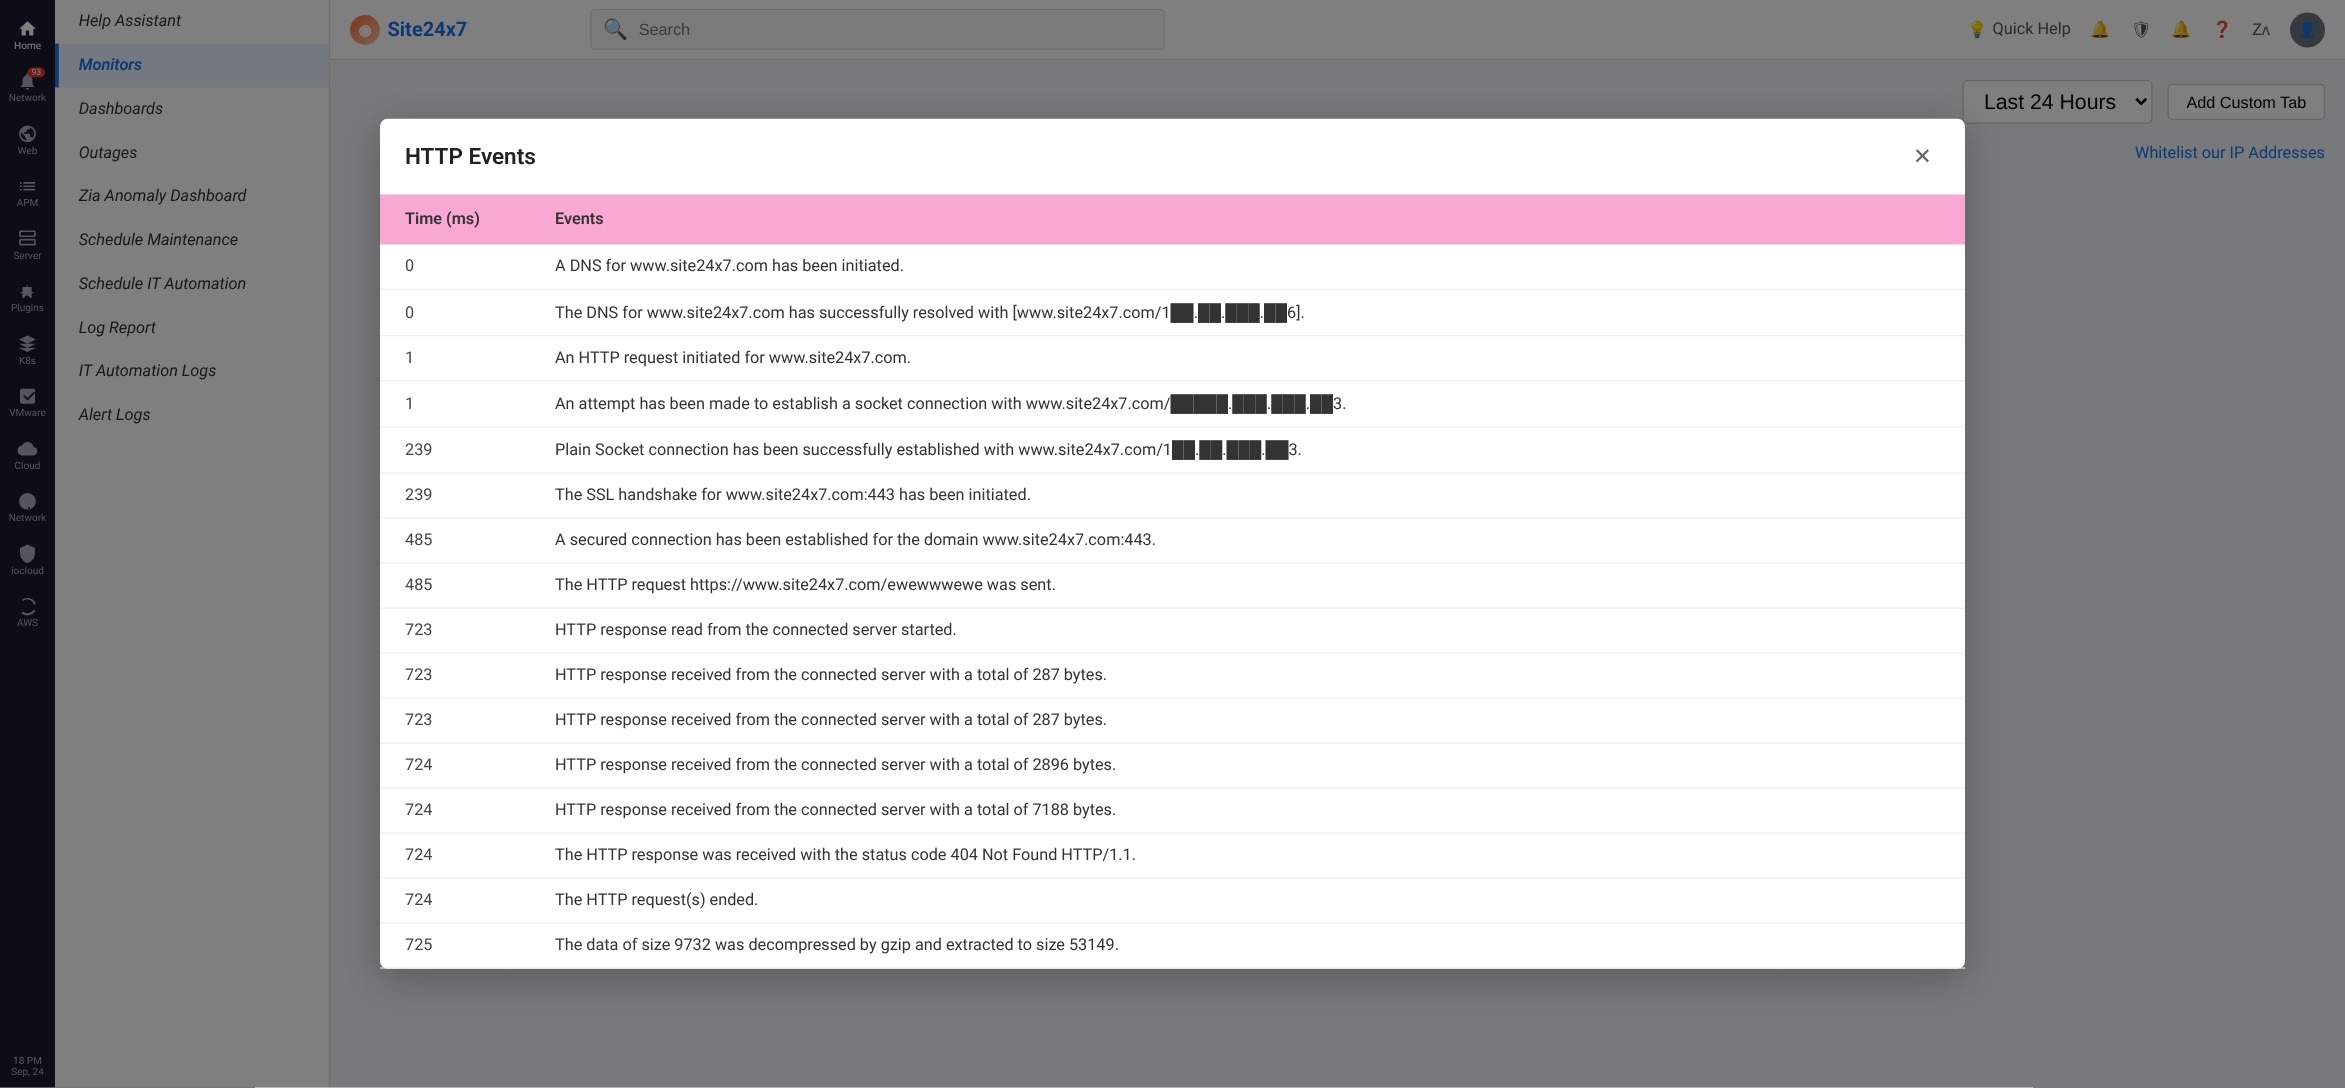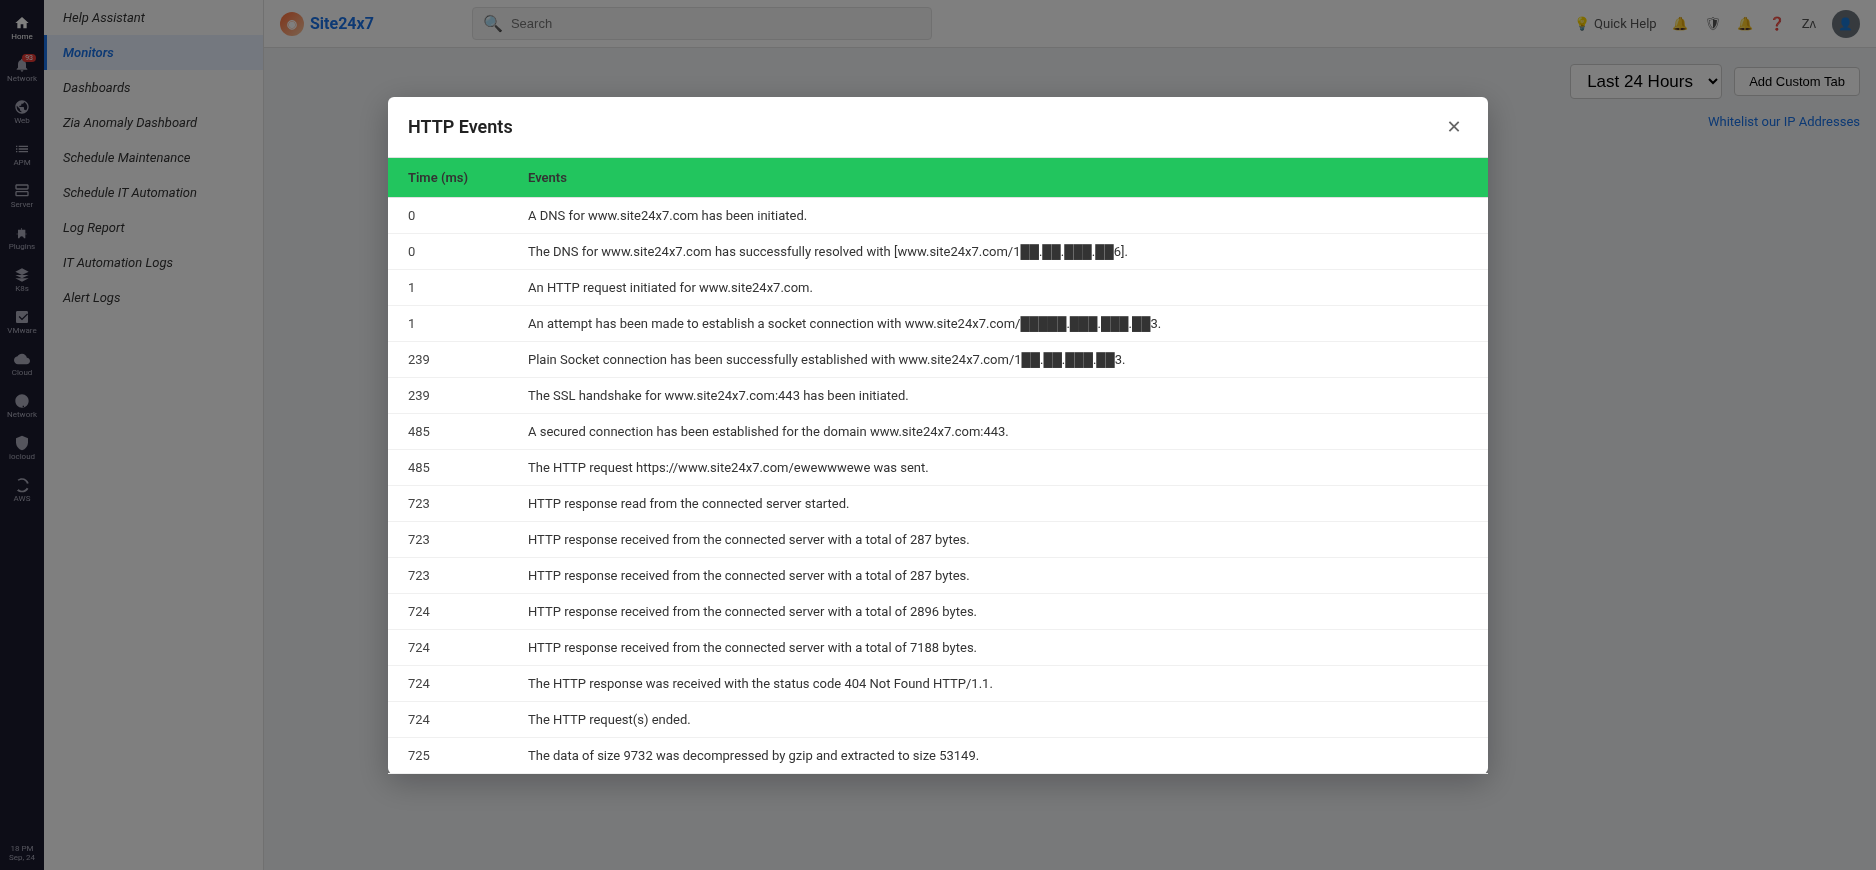"Outages" div.sidebar-item { html: none -> <div>Outages</div> }
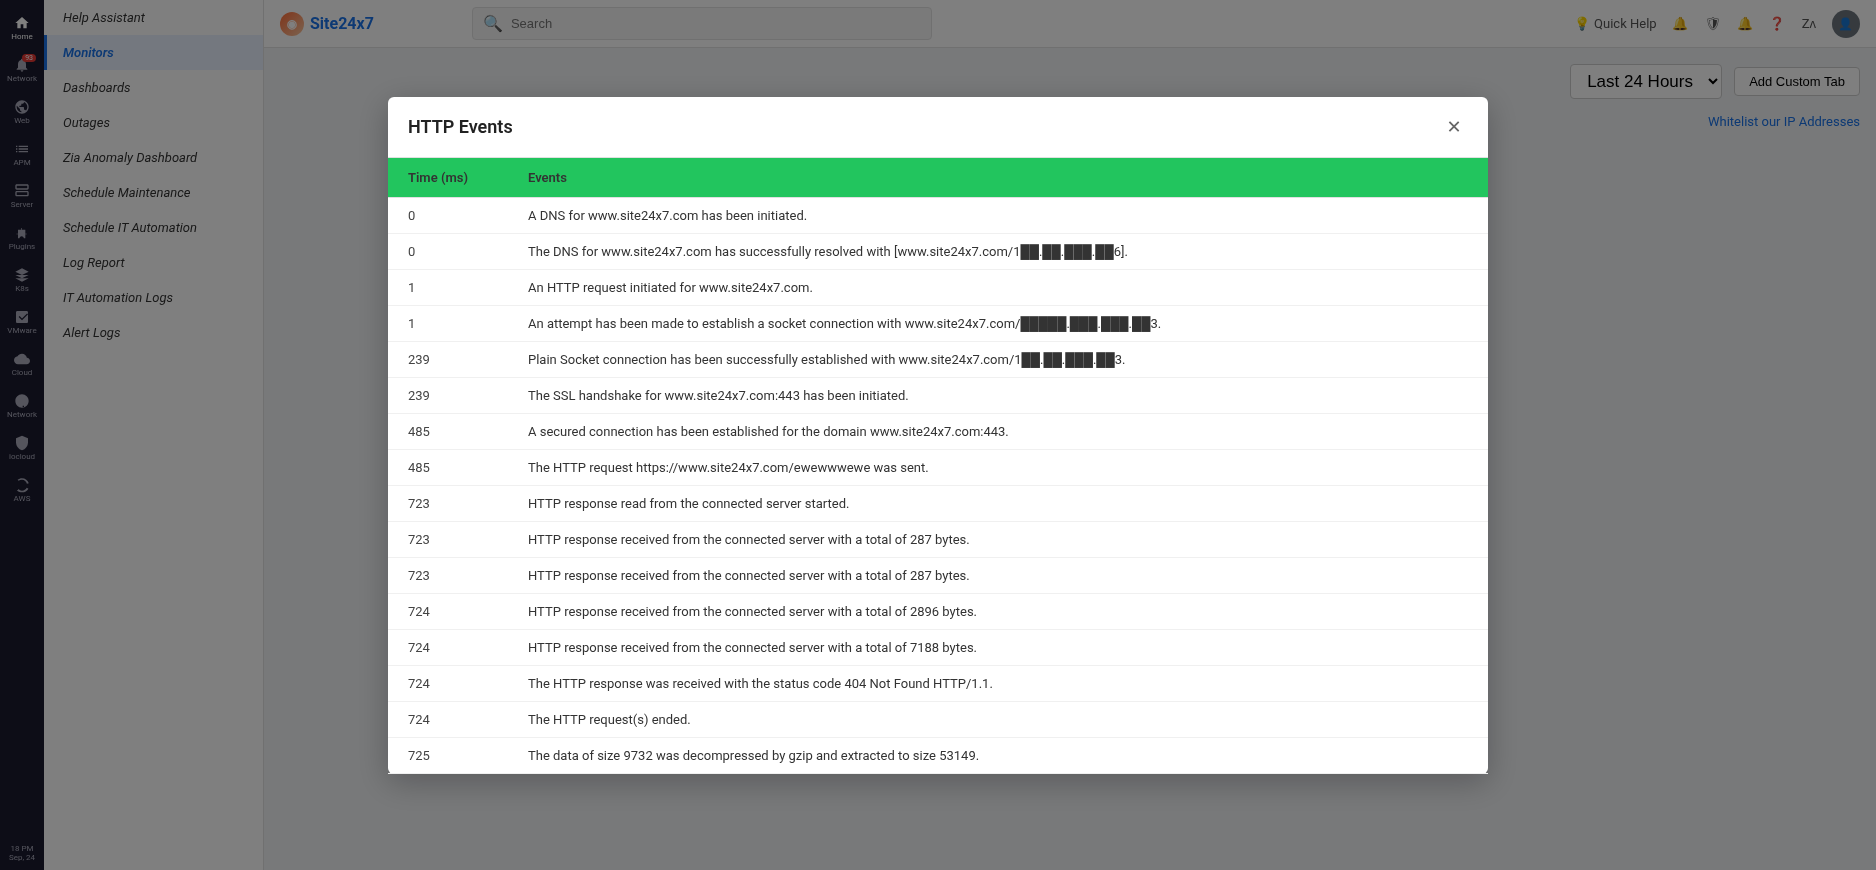"HTTP Events" .modal { width: 1100px -> 1268px }
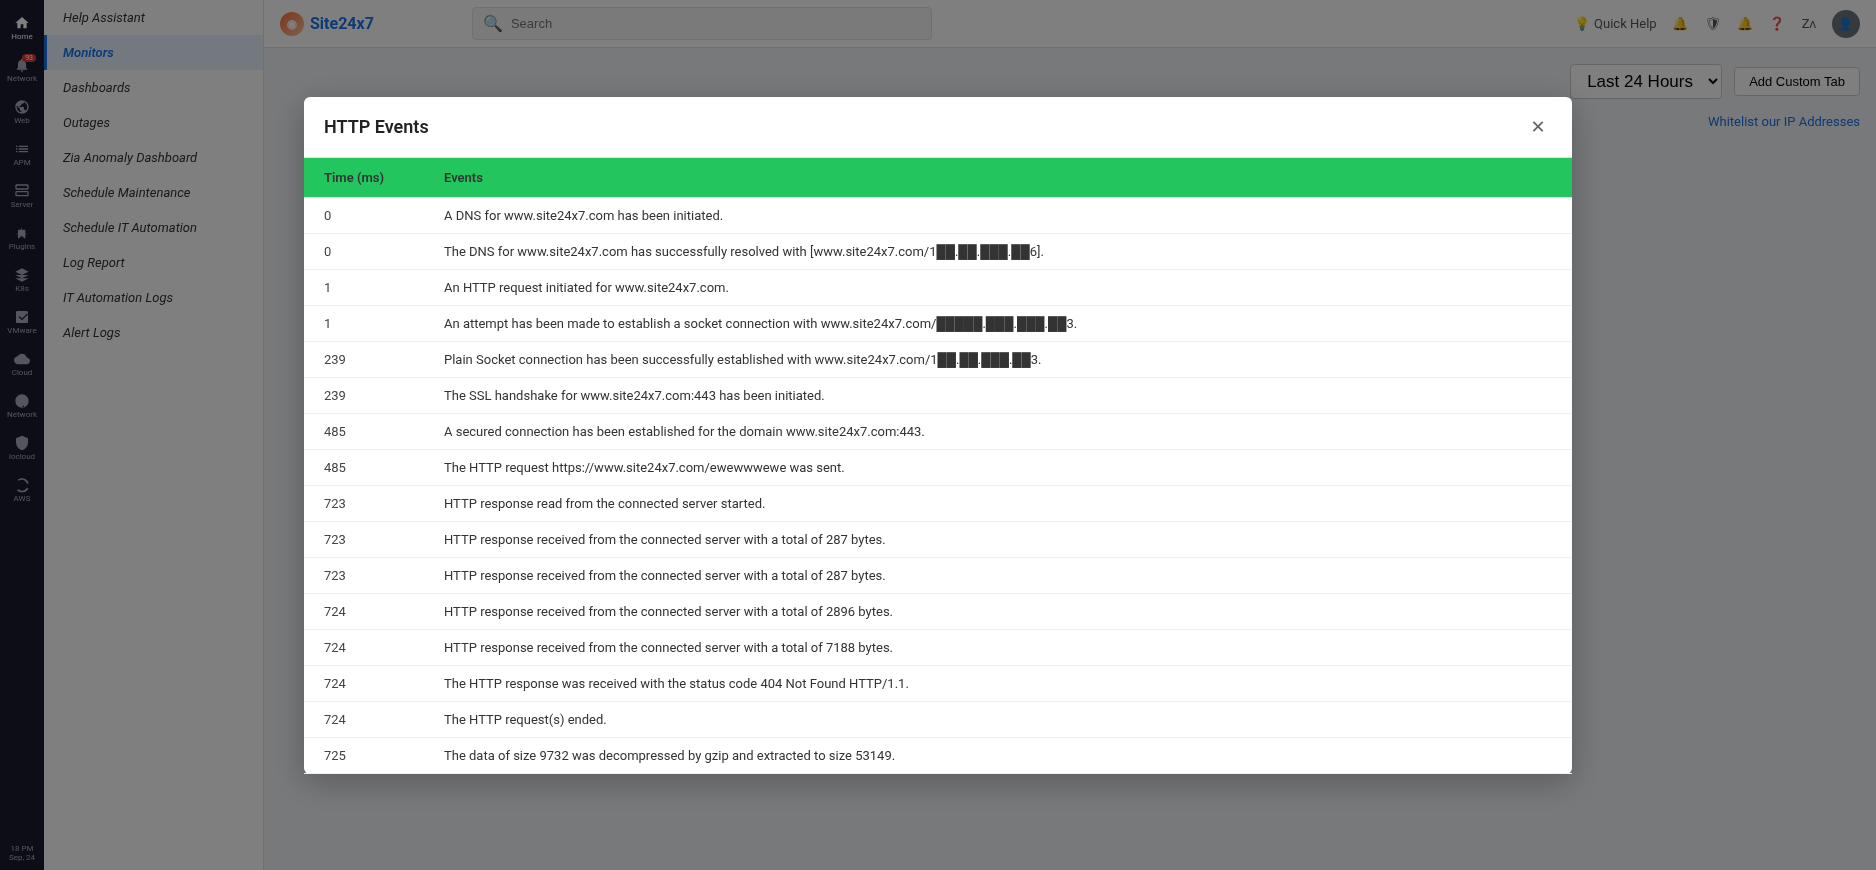"Time (ms)" .events-table thead th { background: #22c55e -> #f9a8d4 }
